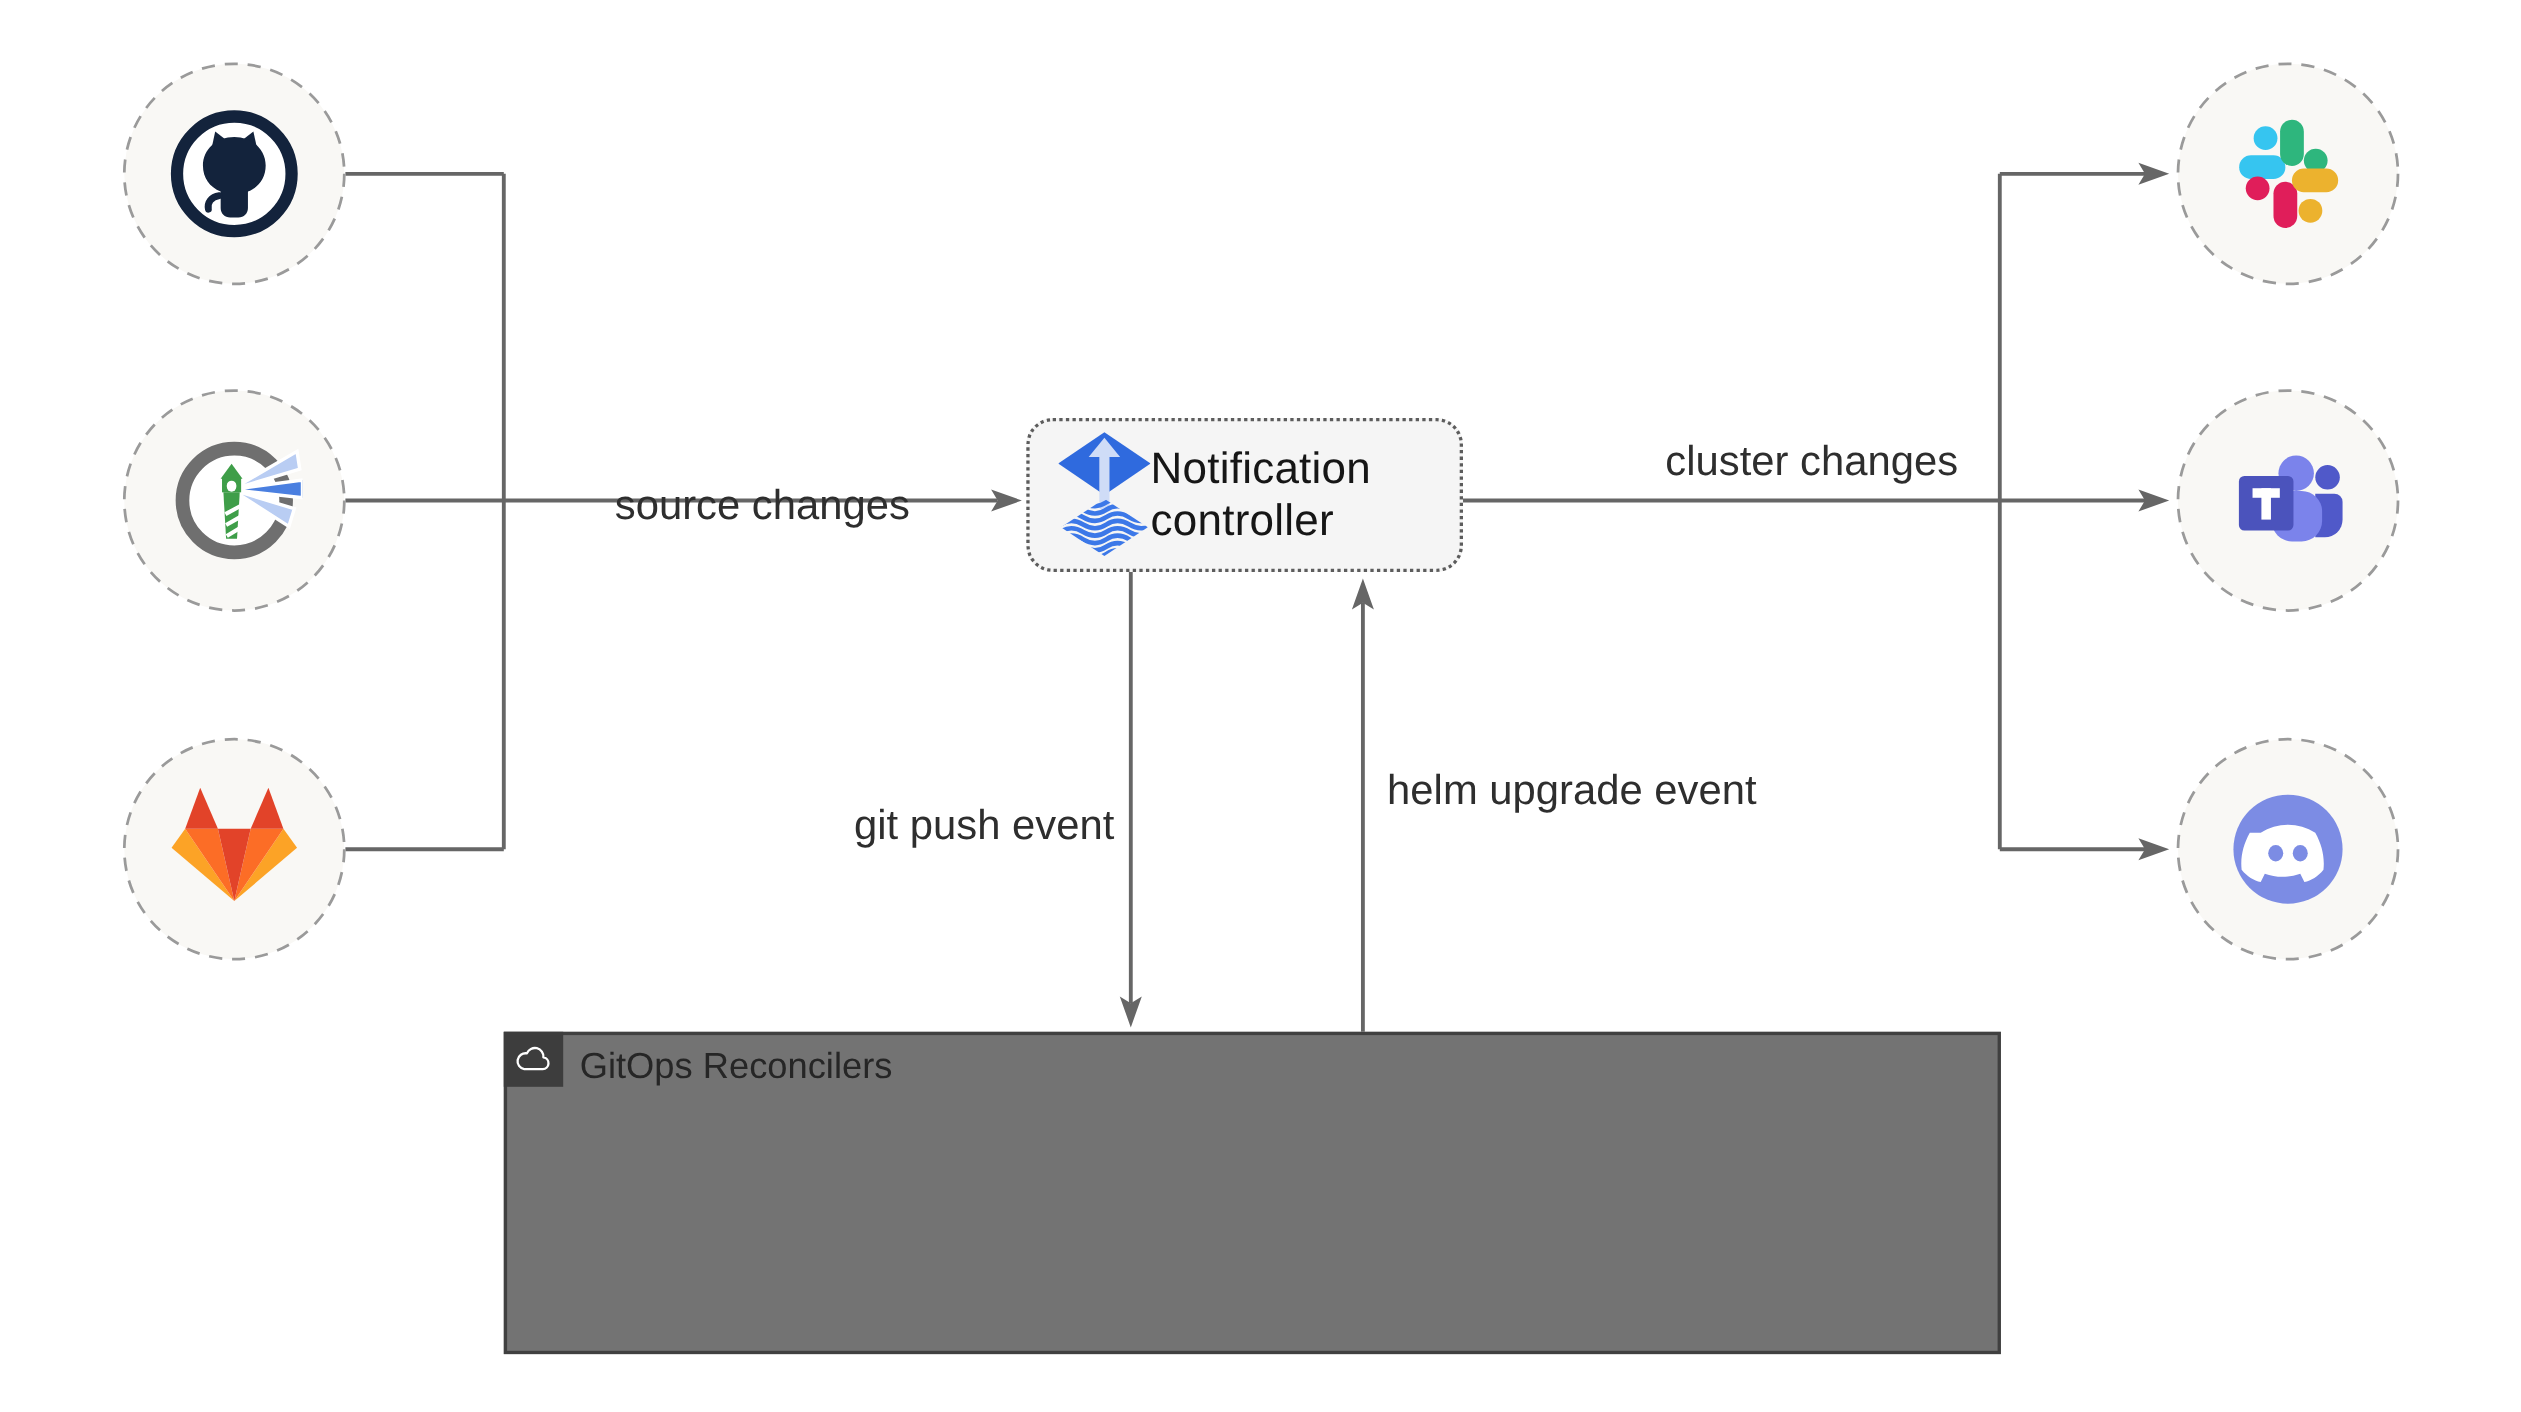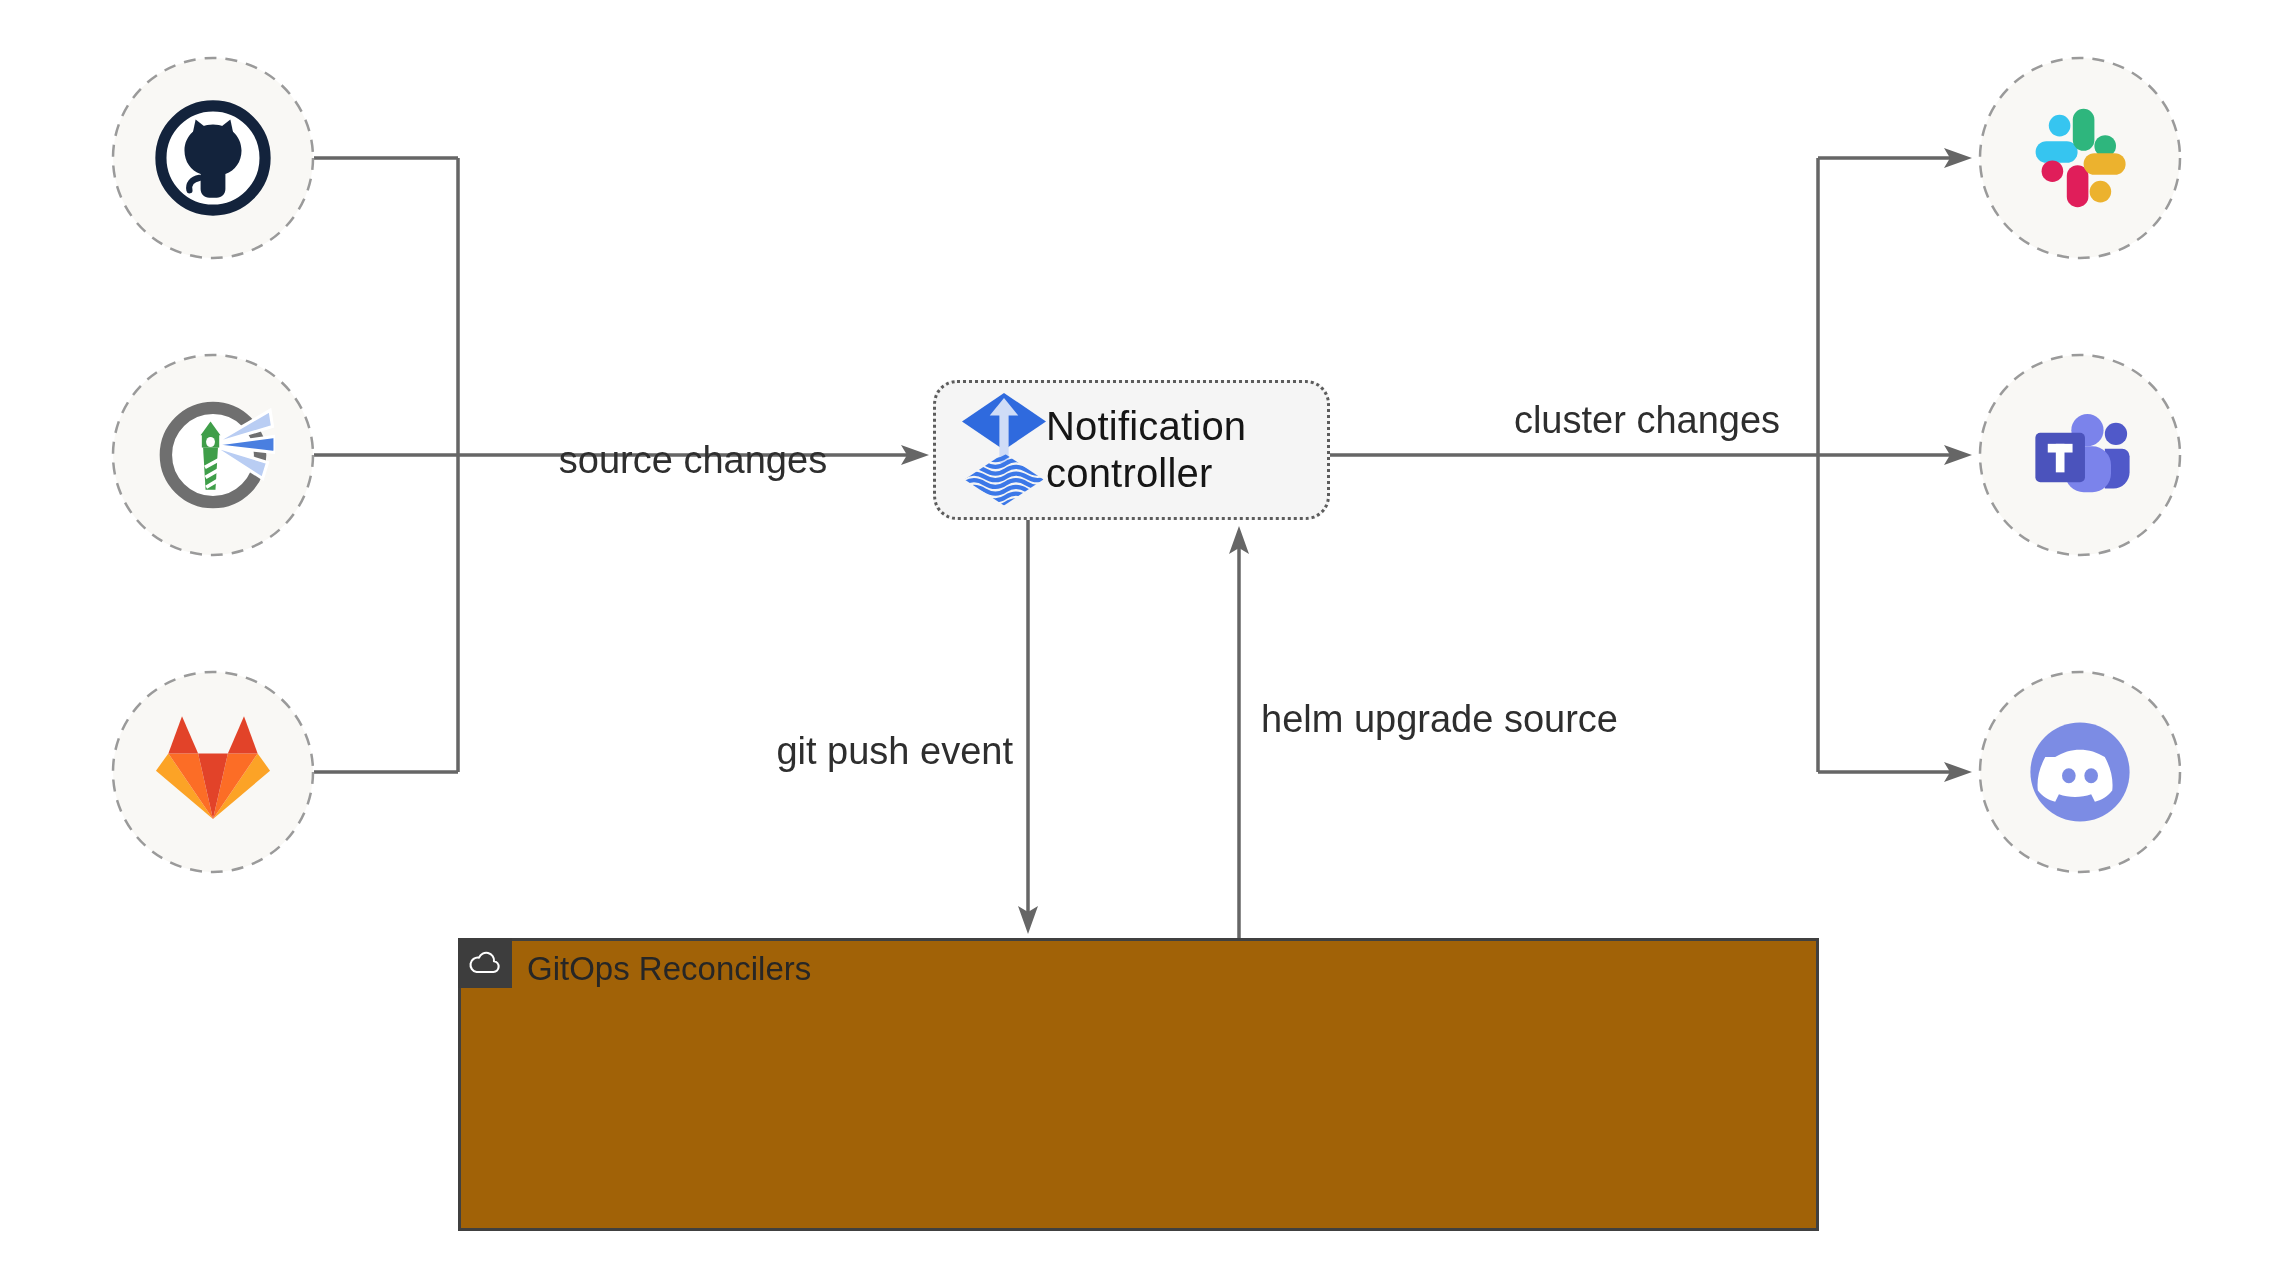"helm upgrade source" div.edge-label { text: source -> event }
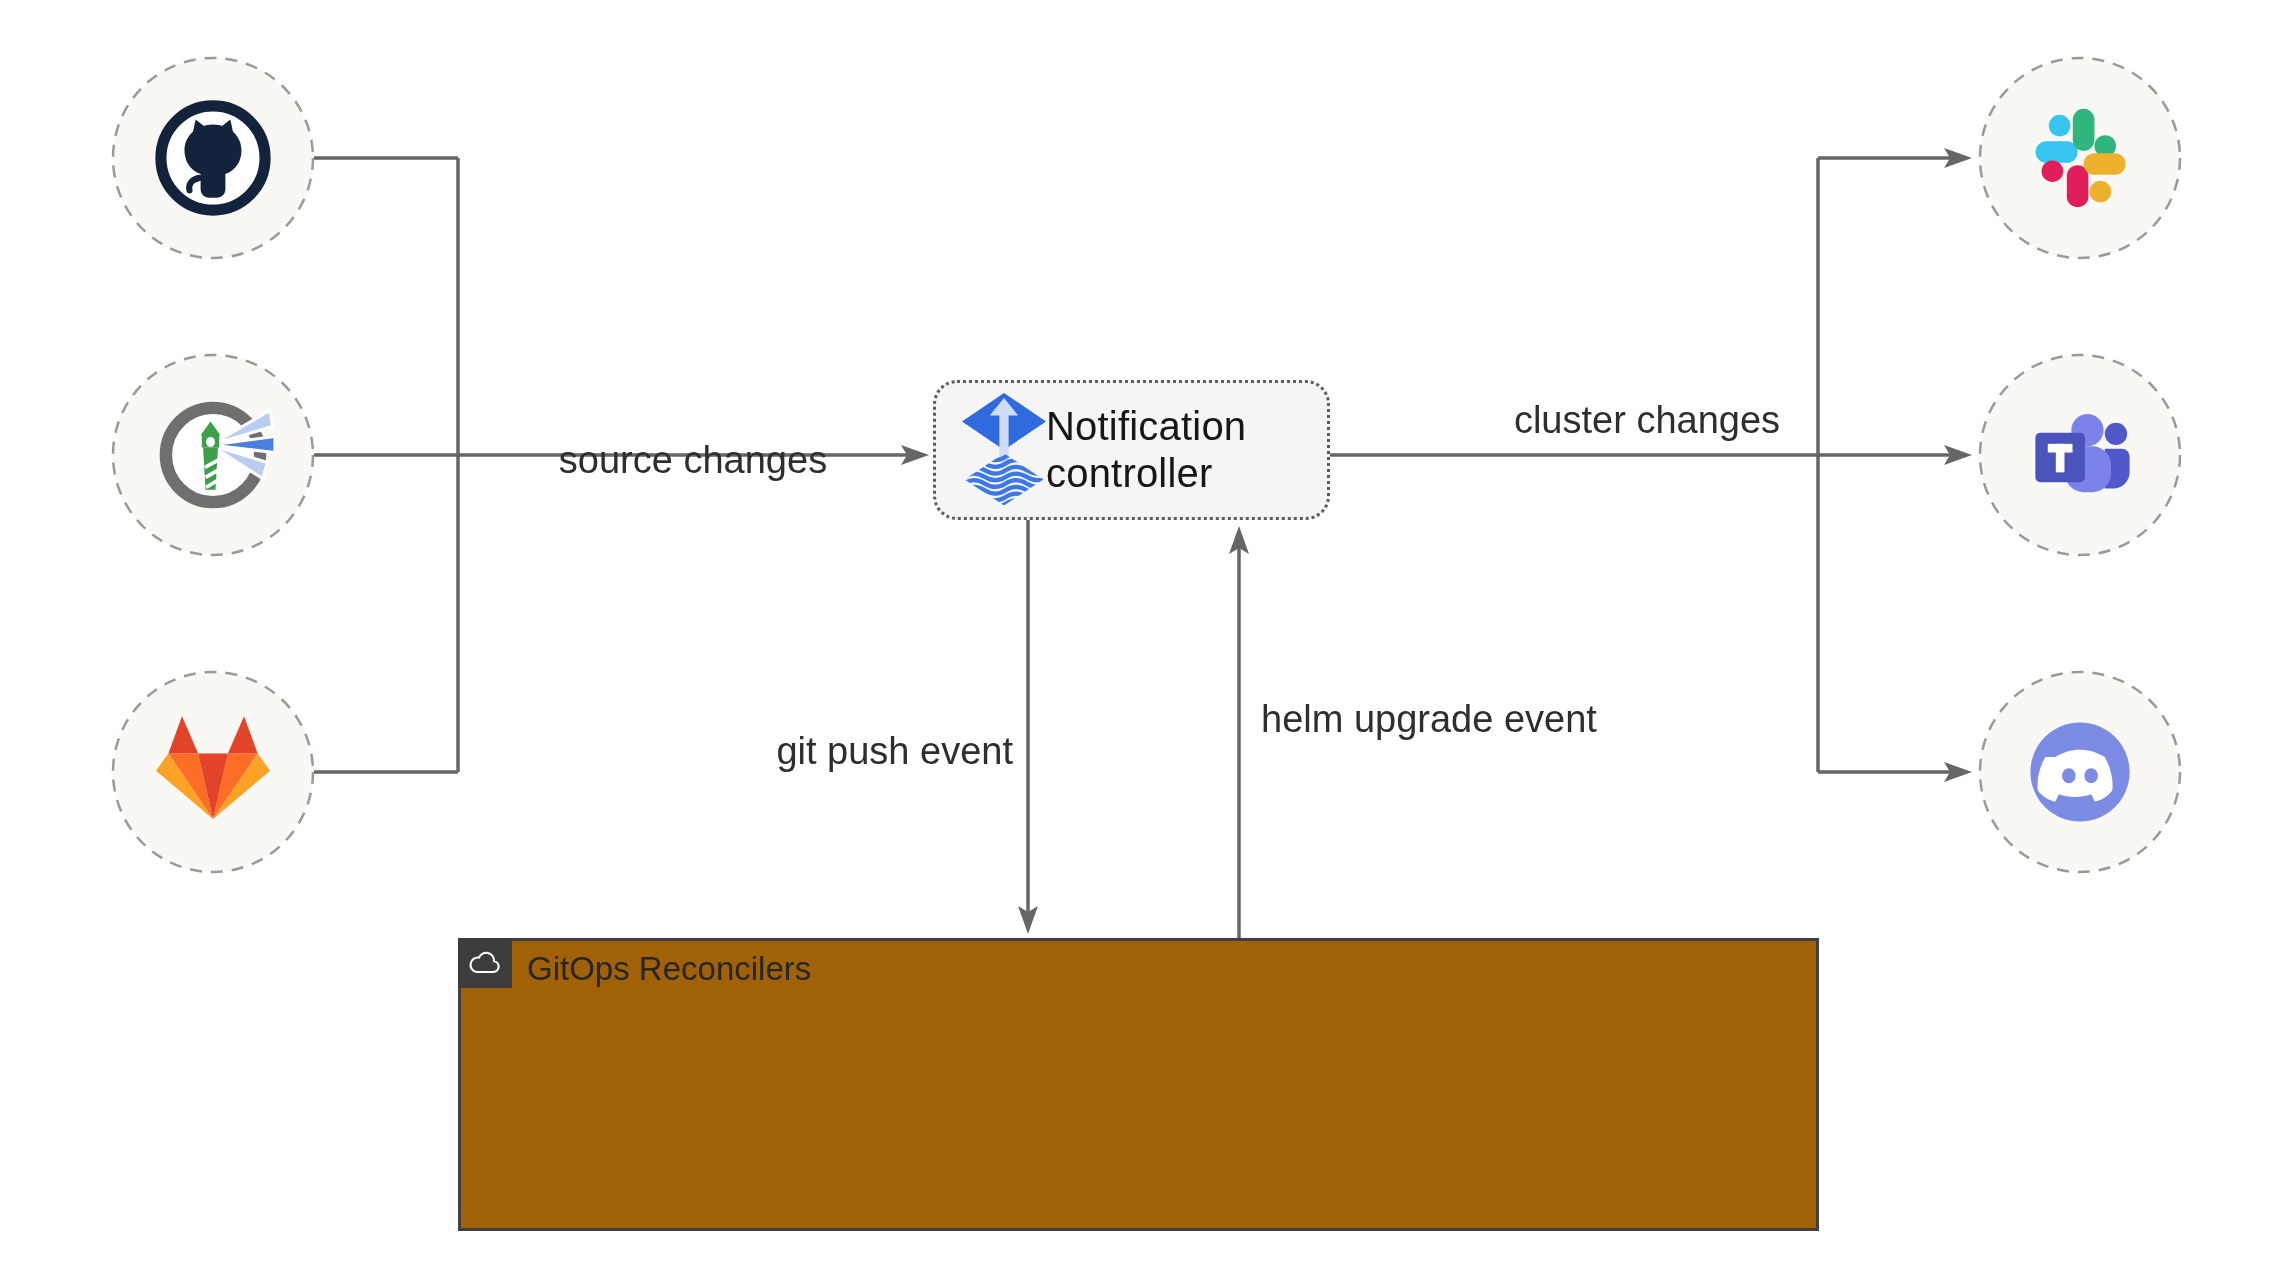"GitOps Reconcilers" .gitops-box { background: #a16207 -> #737373 }
